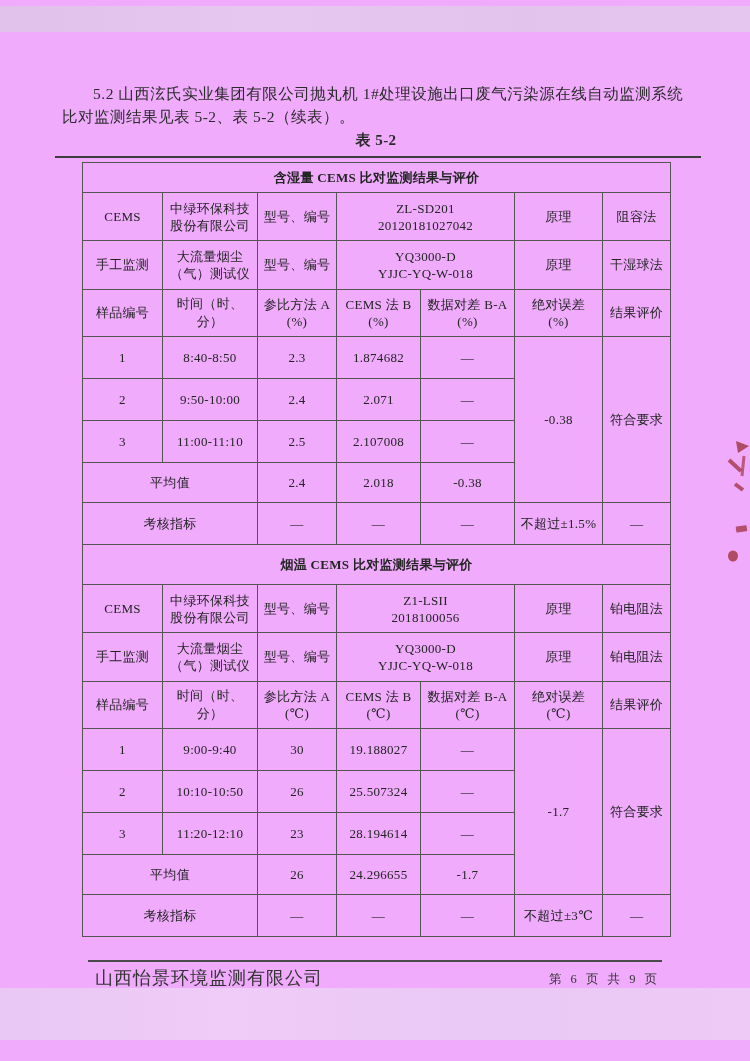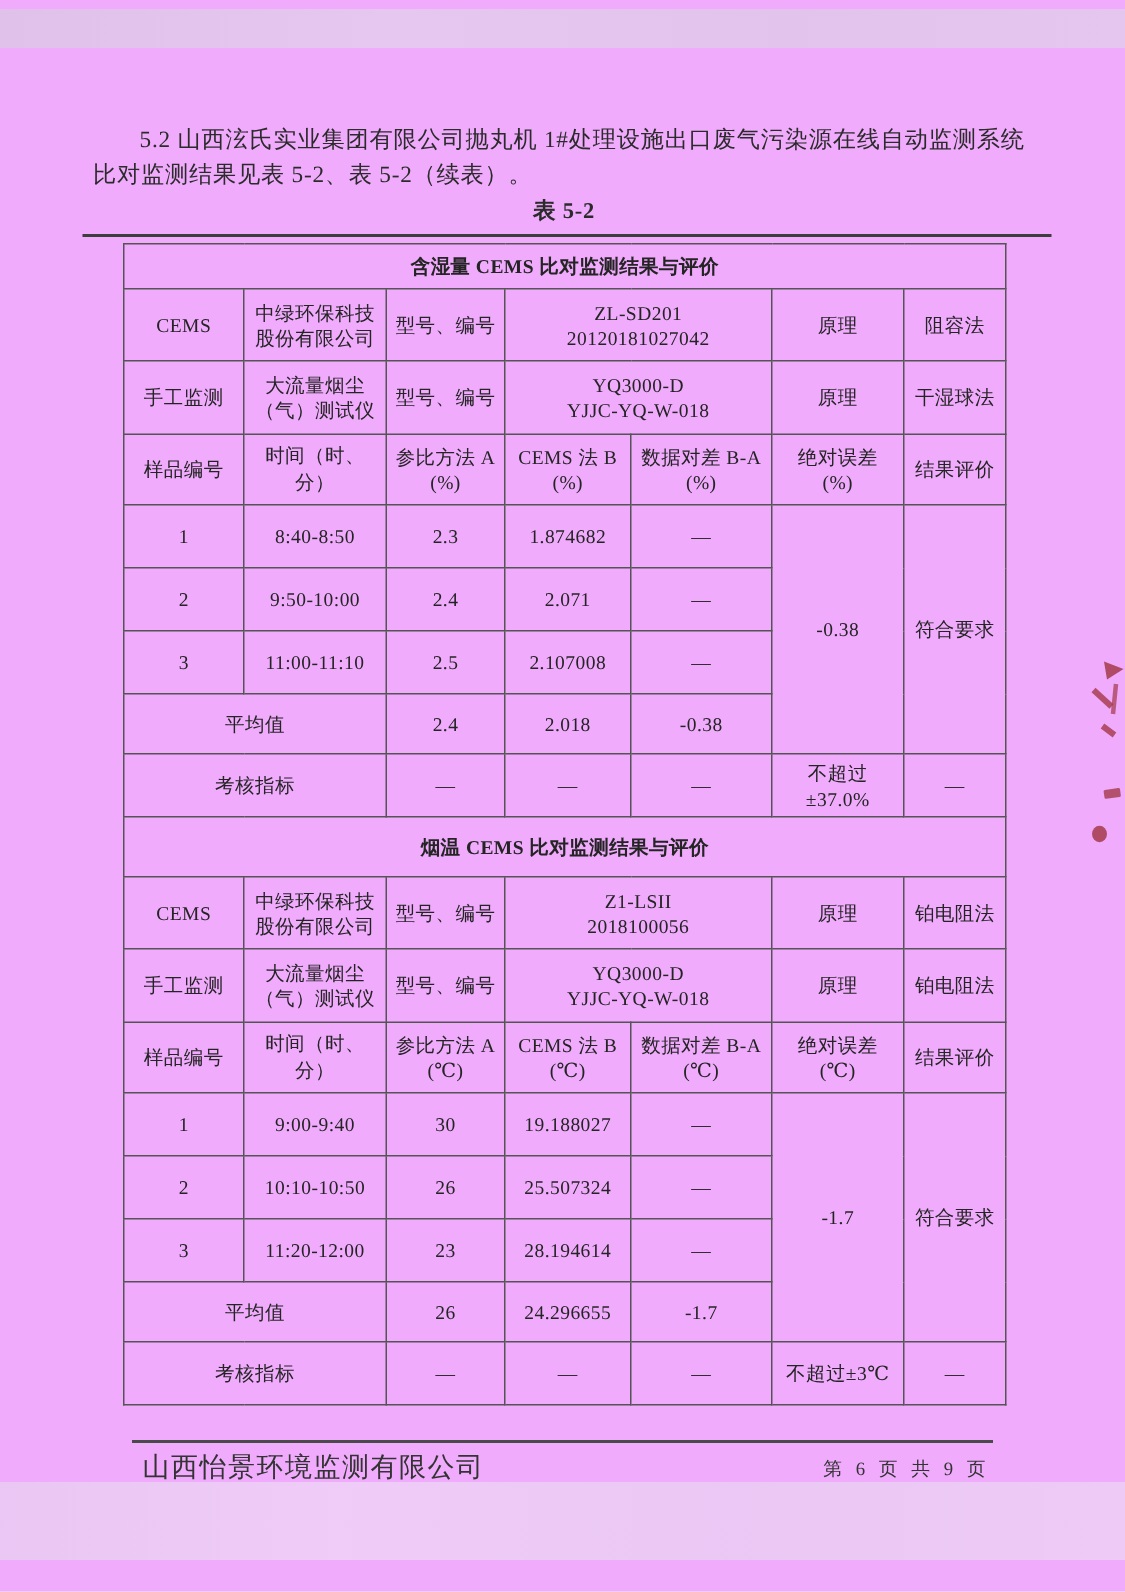"不超过±37.0%" td { text: 37.0% -> 1.5% }
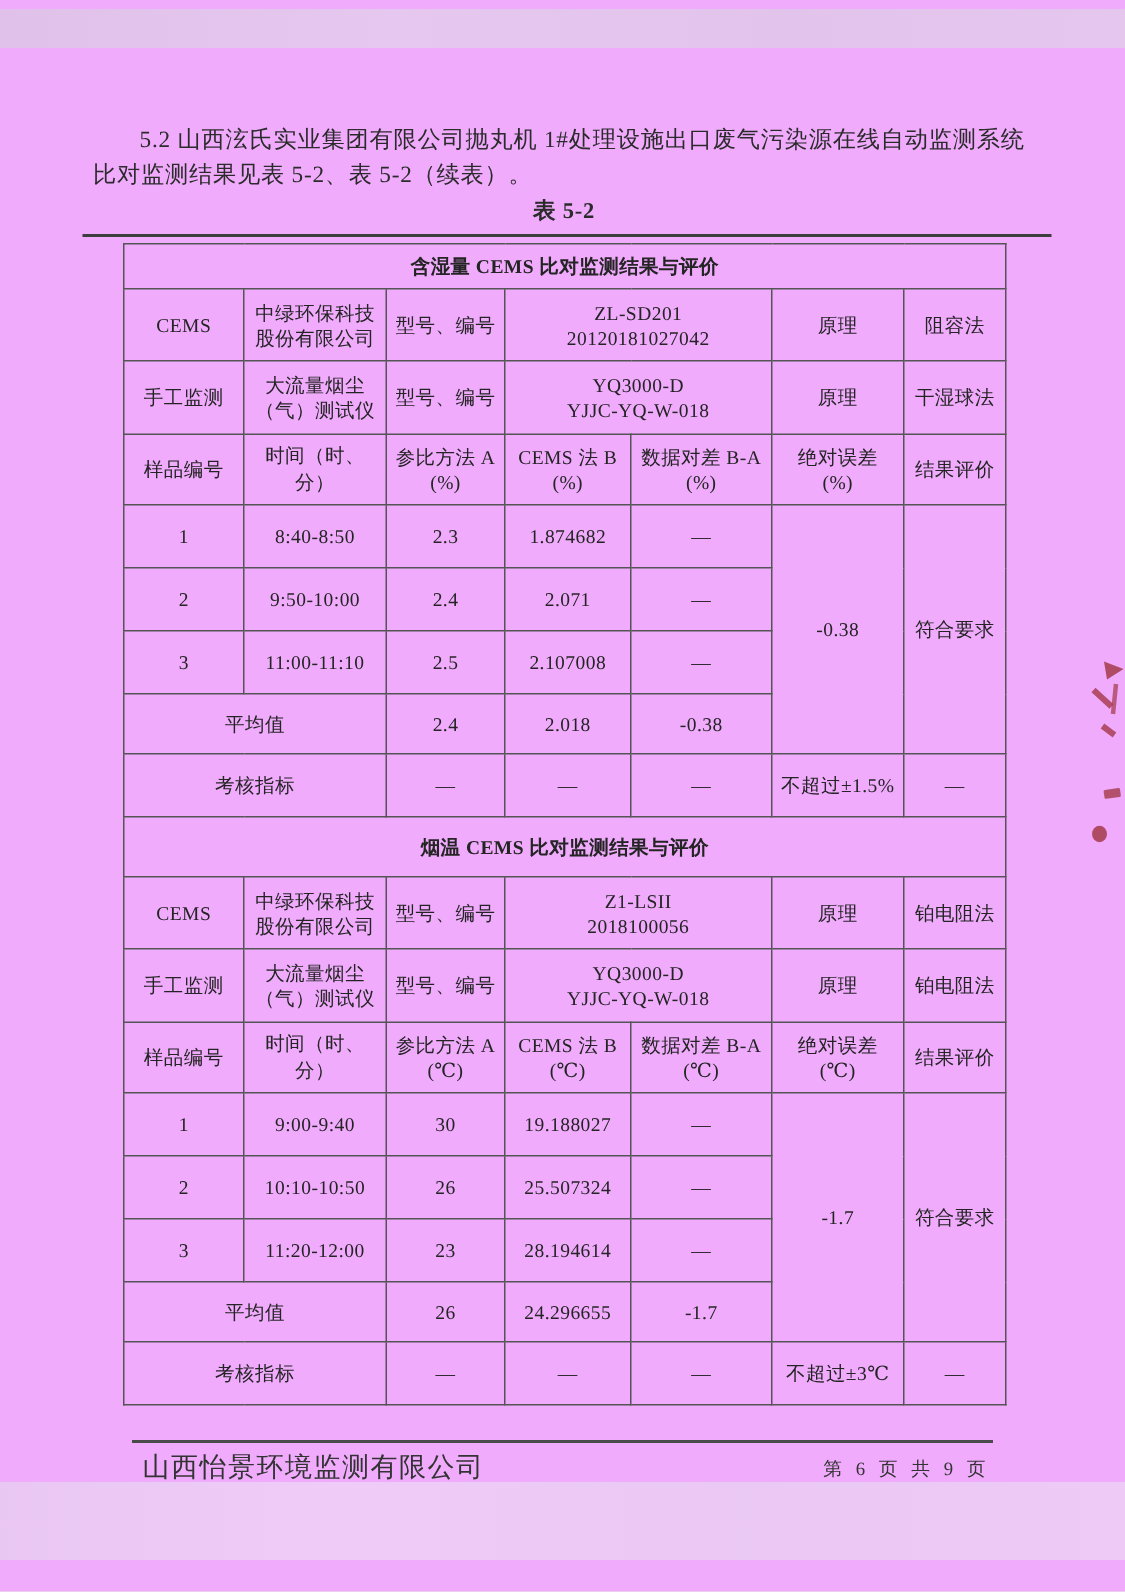"11:20-12:00" td { text: 11:20-12:00 -> 11:20-12:10 }
